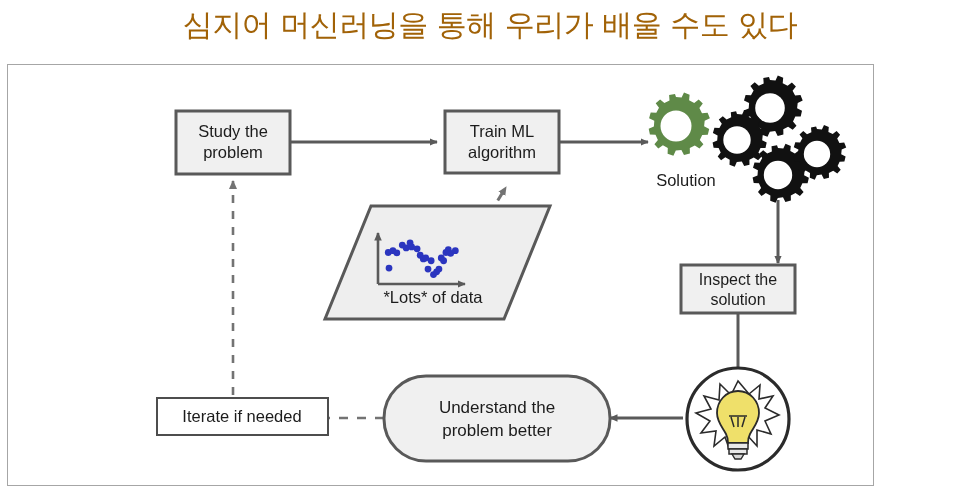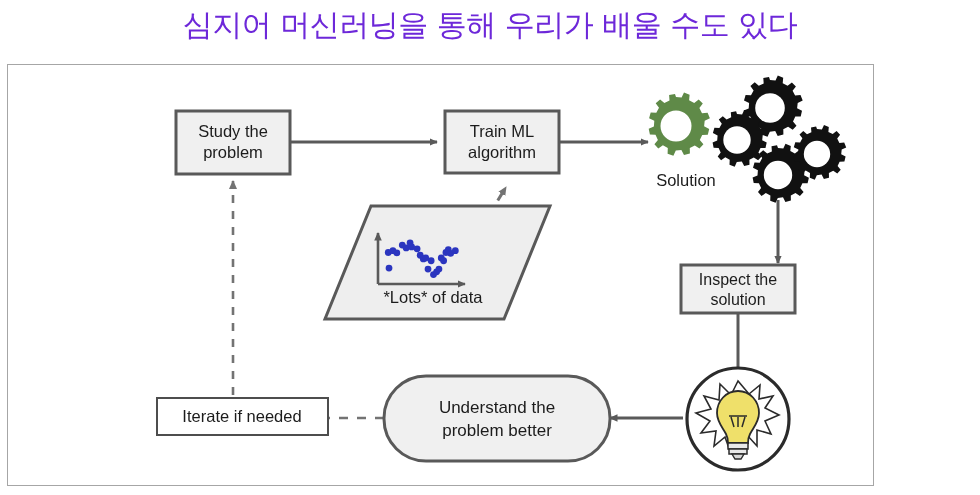"심지어 머신러닝을 통해 우리가 배울" #title { color: #6d28d9 -> #a16207 }
